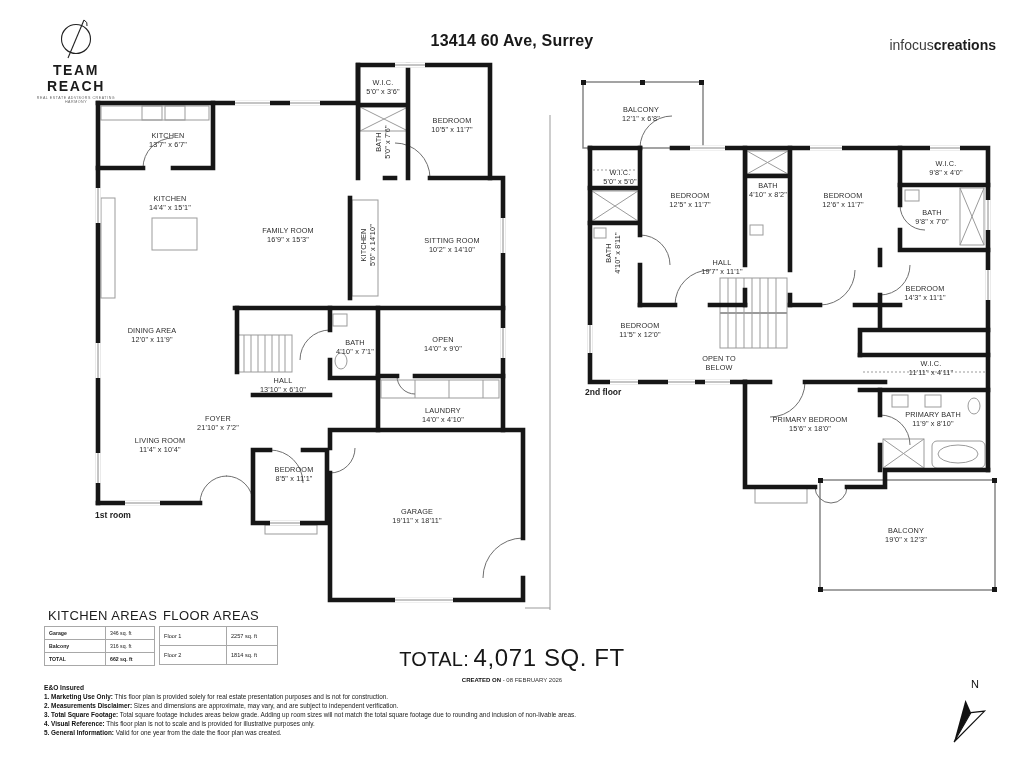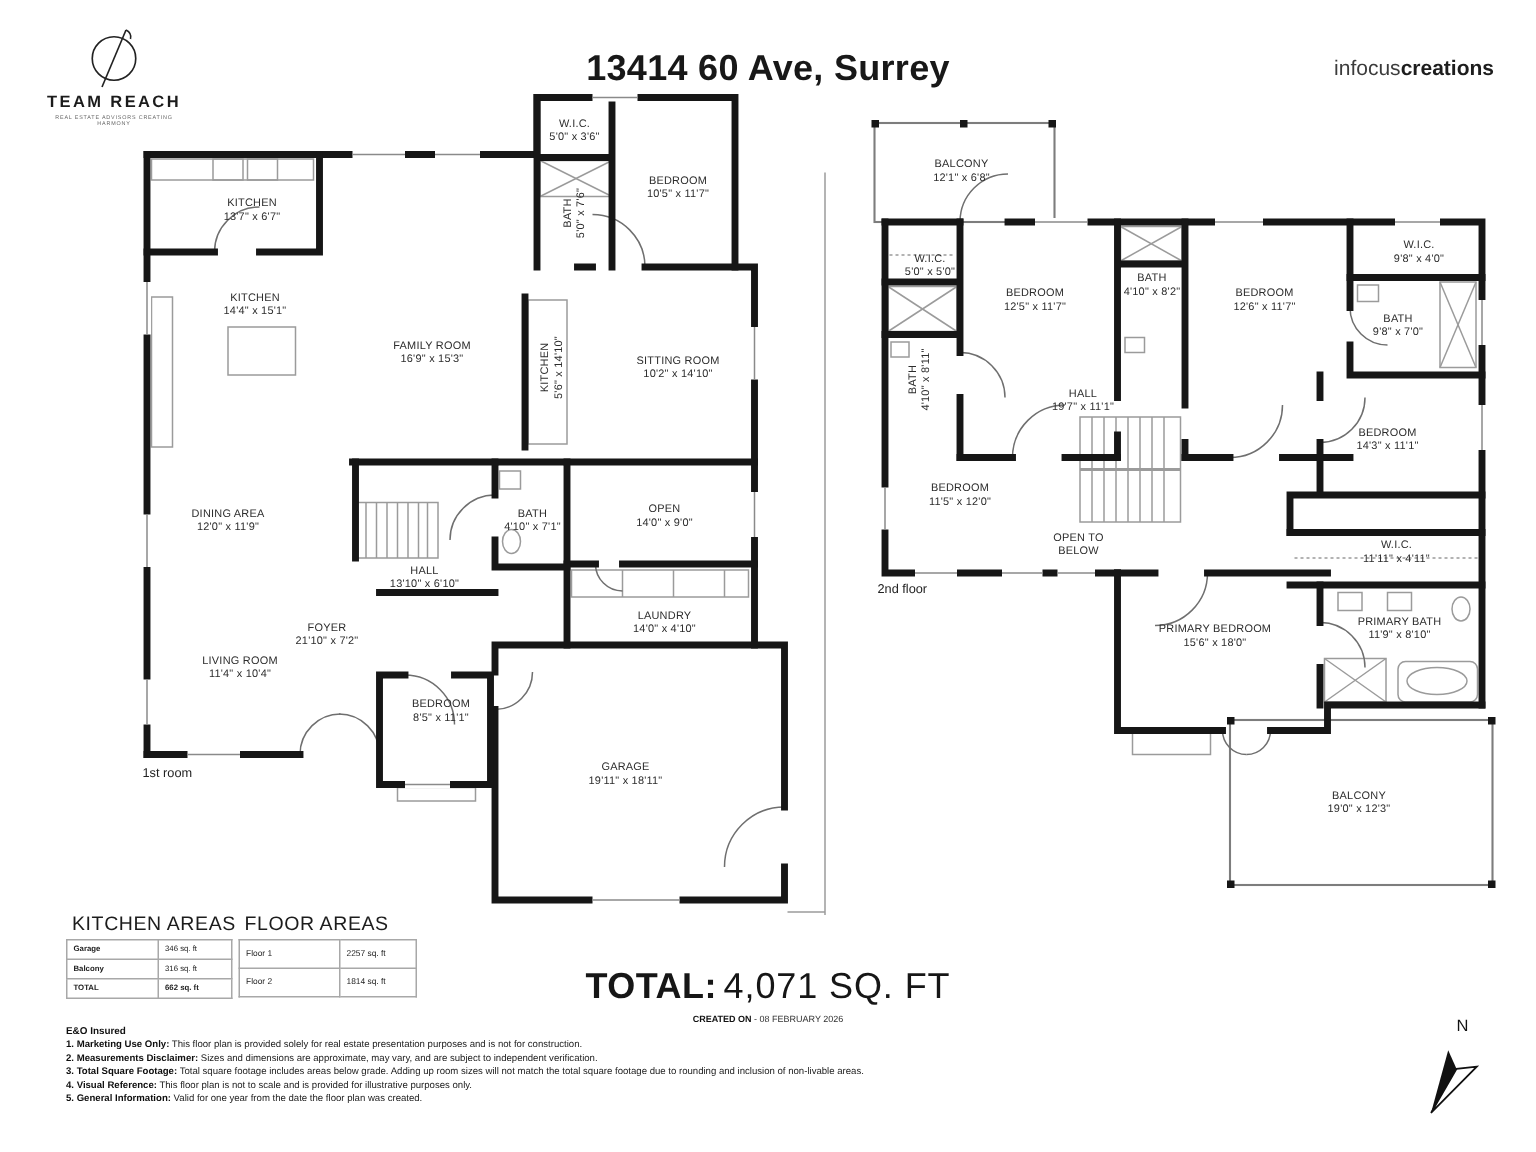"13414 60 Ave, Surrey" #address { font-size: 24px -> 16px }
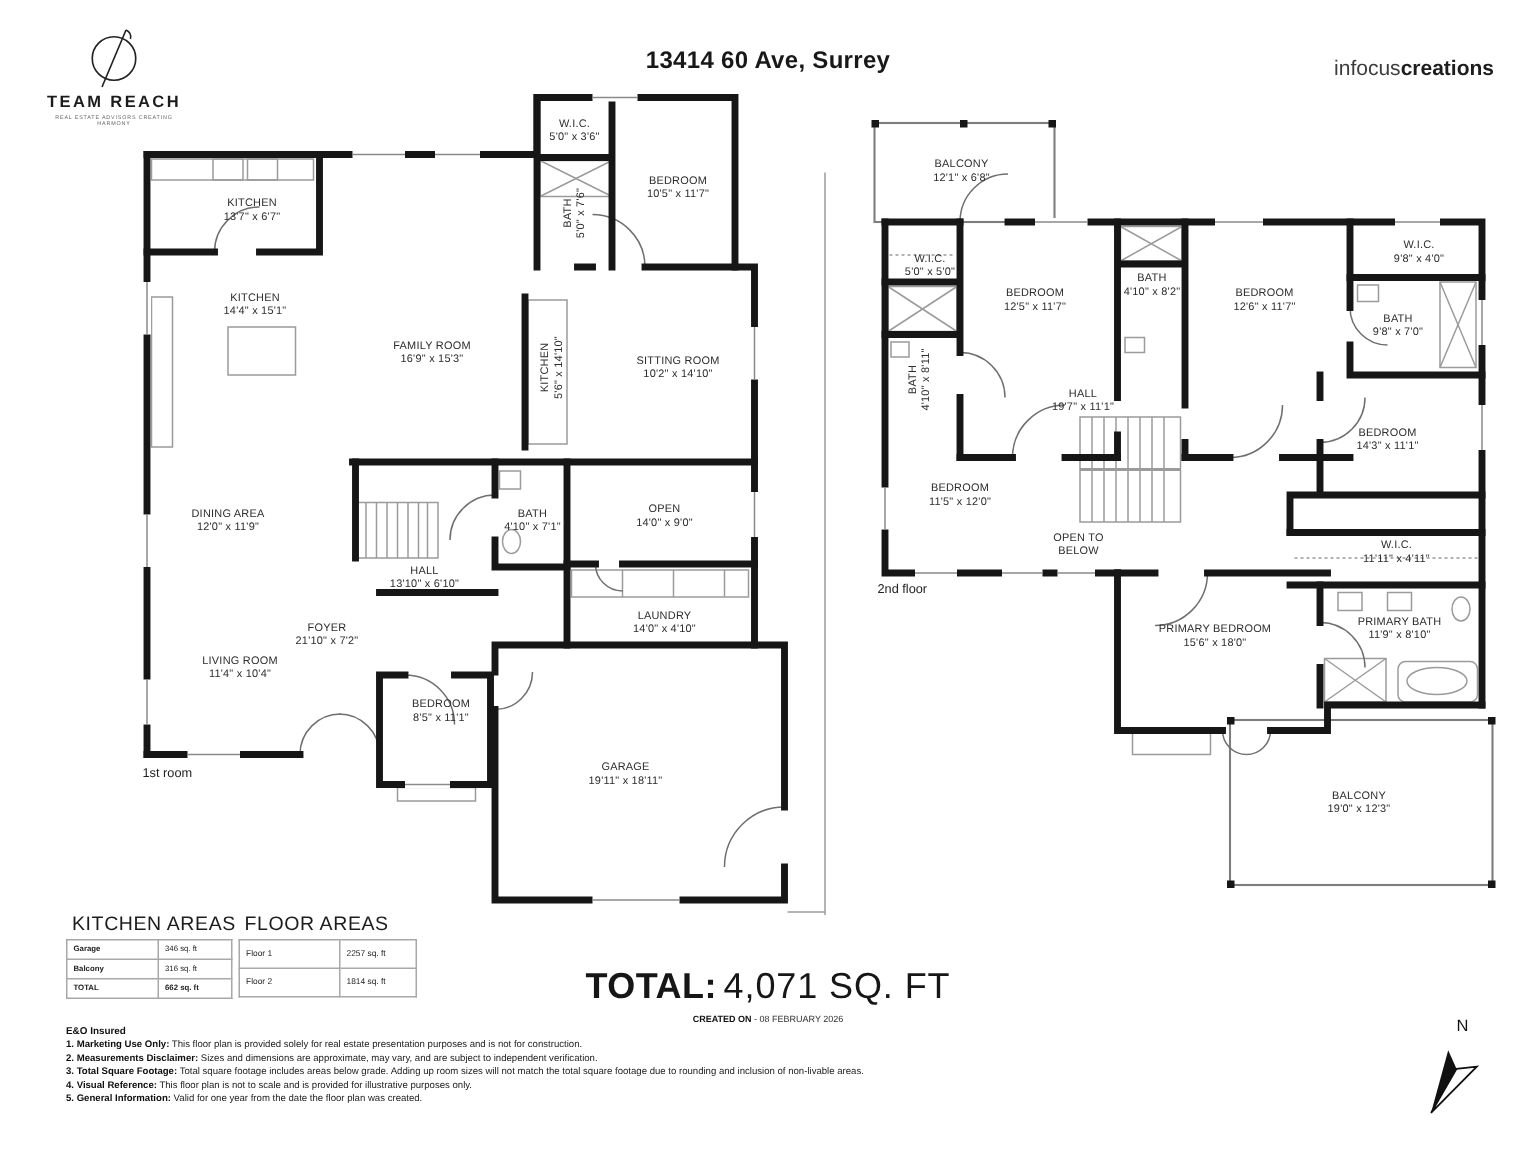"TEAM REACH" #logo .lg-title { font-size: 11px -> 14px }
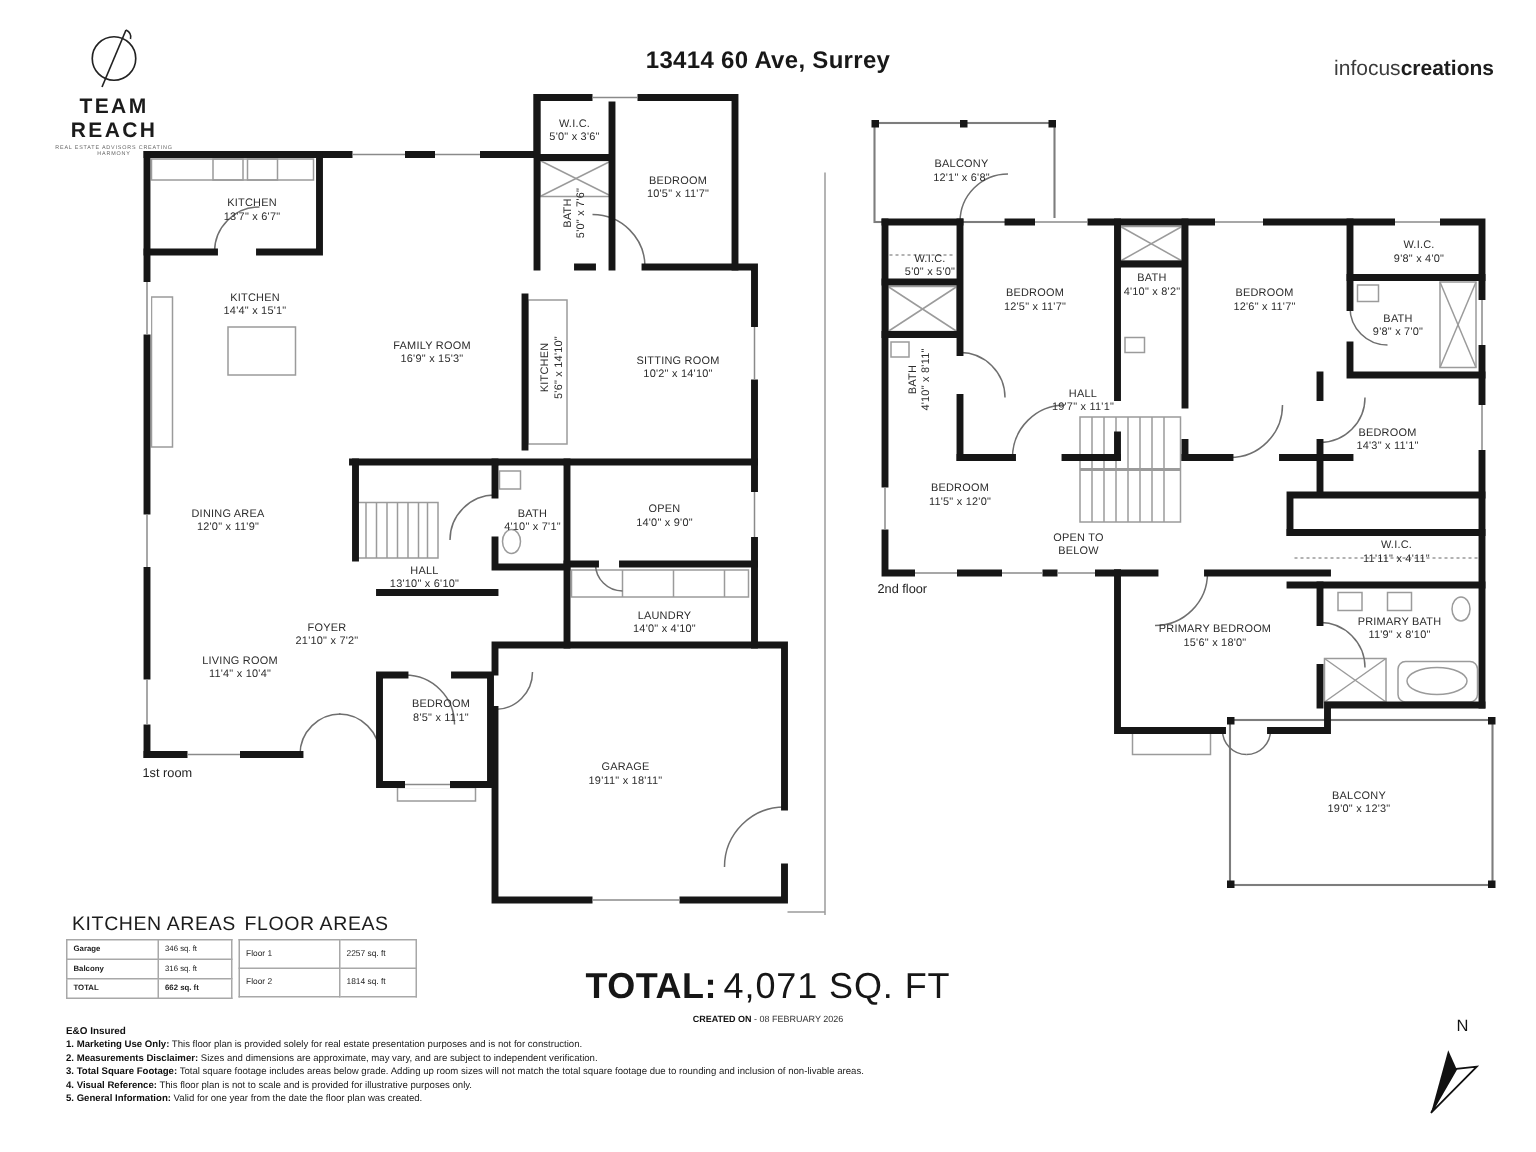"DINING AREA" div.room { top: 289px -> 277px }
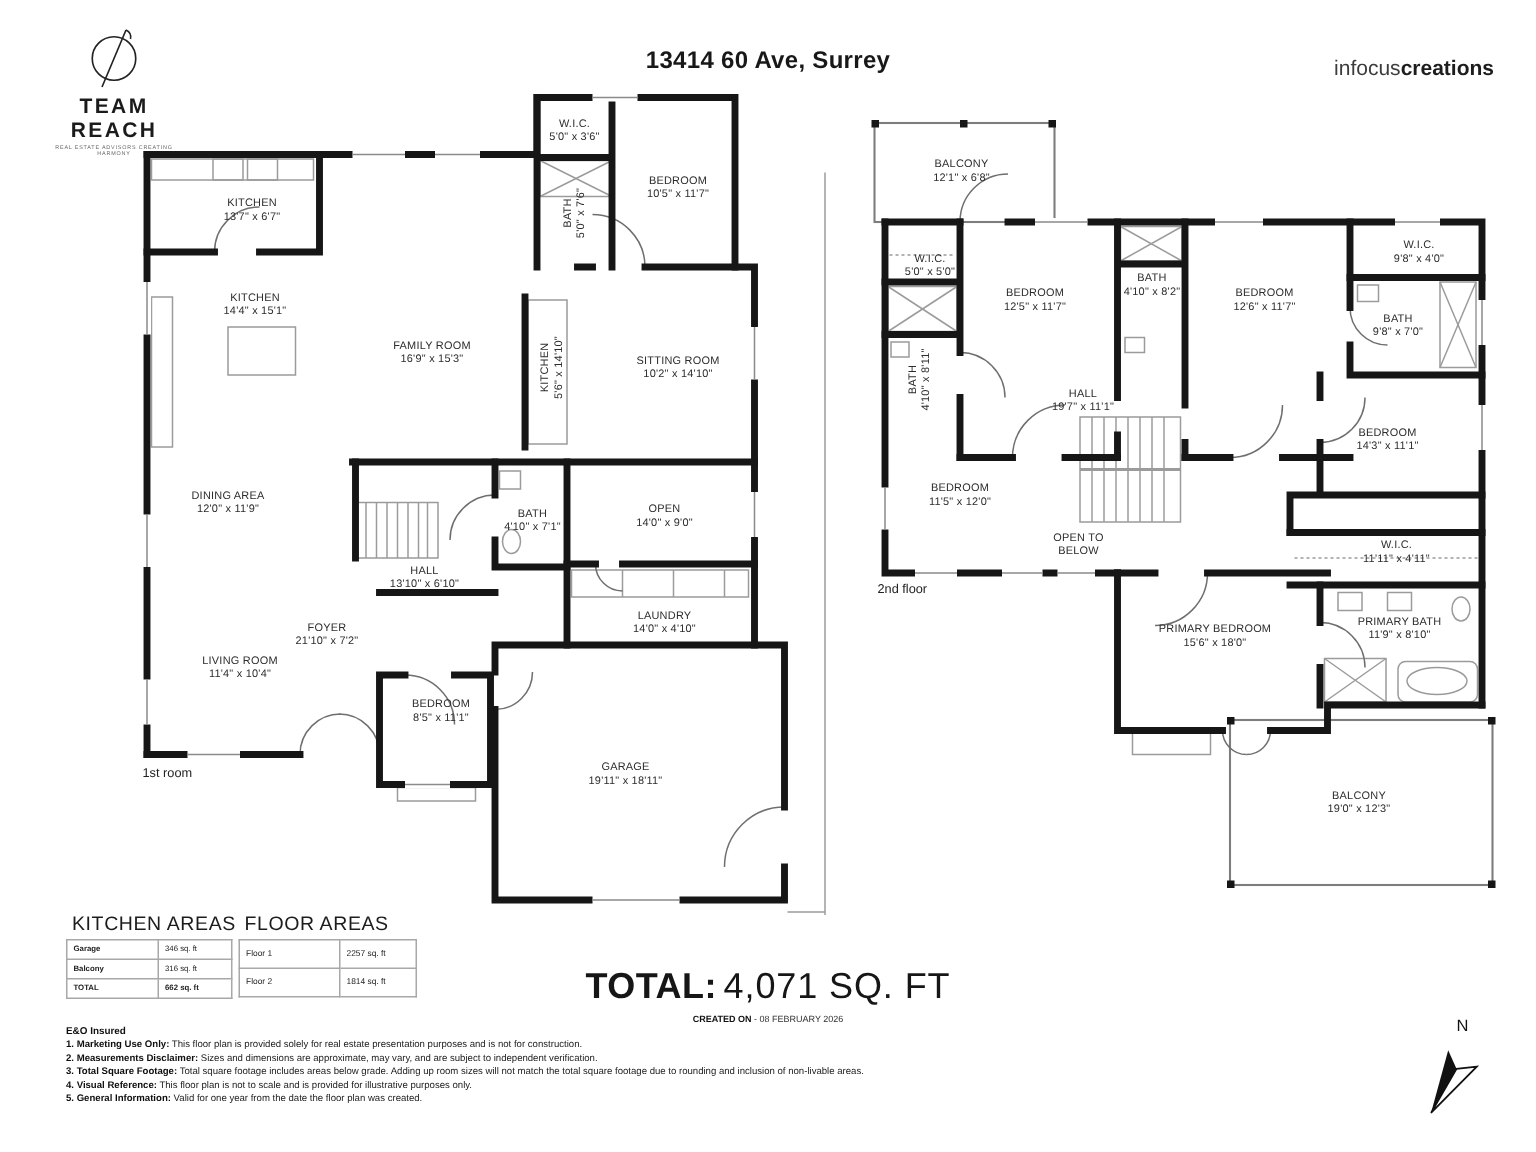"2nd floor" .flr-tag { font-weight: none -> bold }
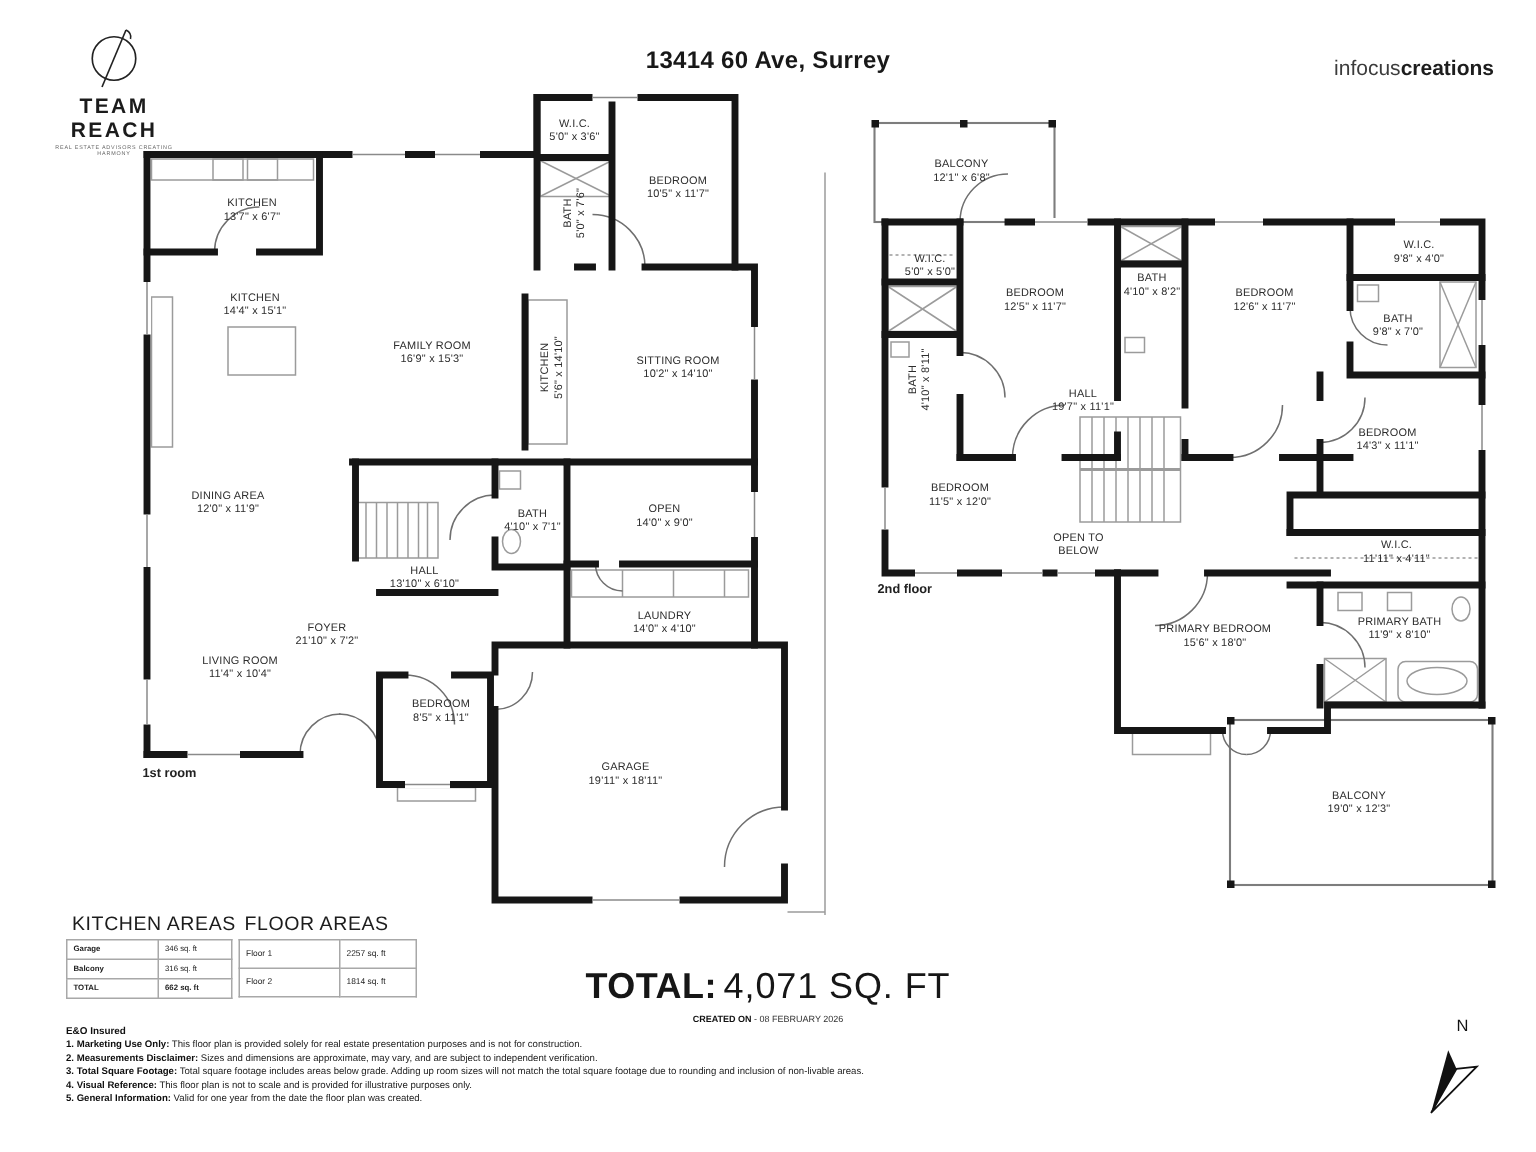"TOTAL:" #total .t-label { font-size: 24px -> 20px; font-weight: 700 -> 400 }
